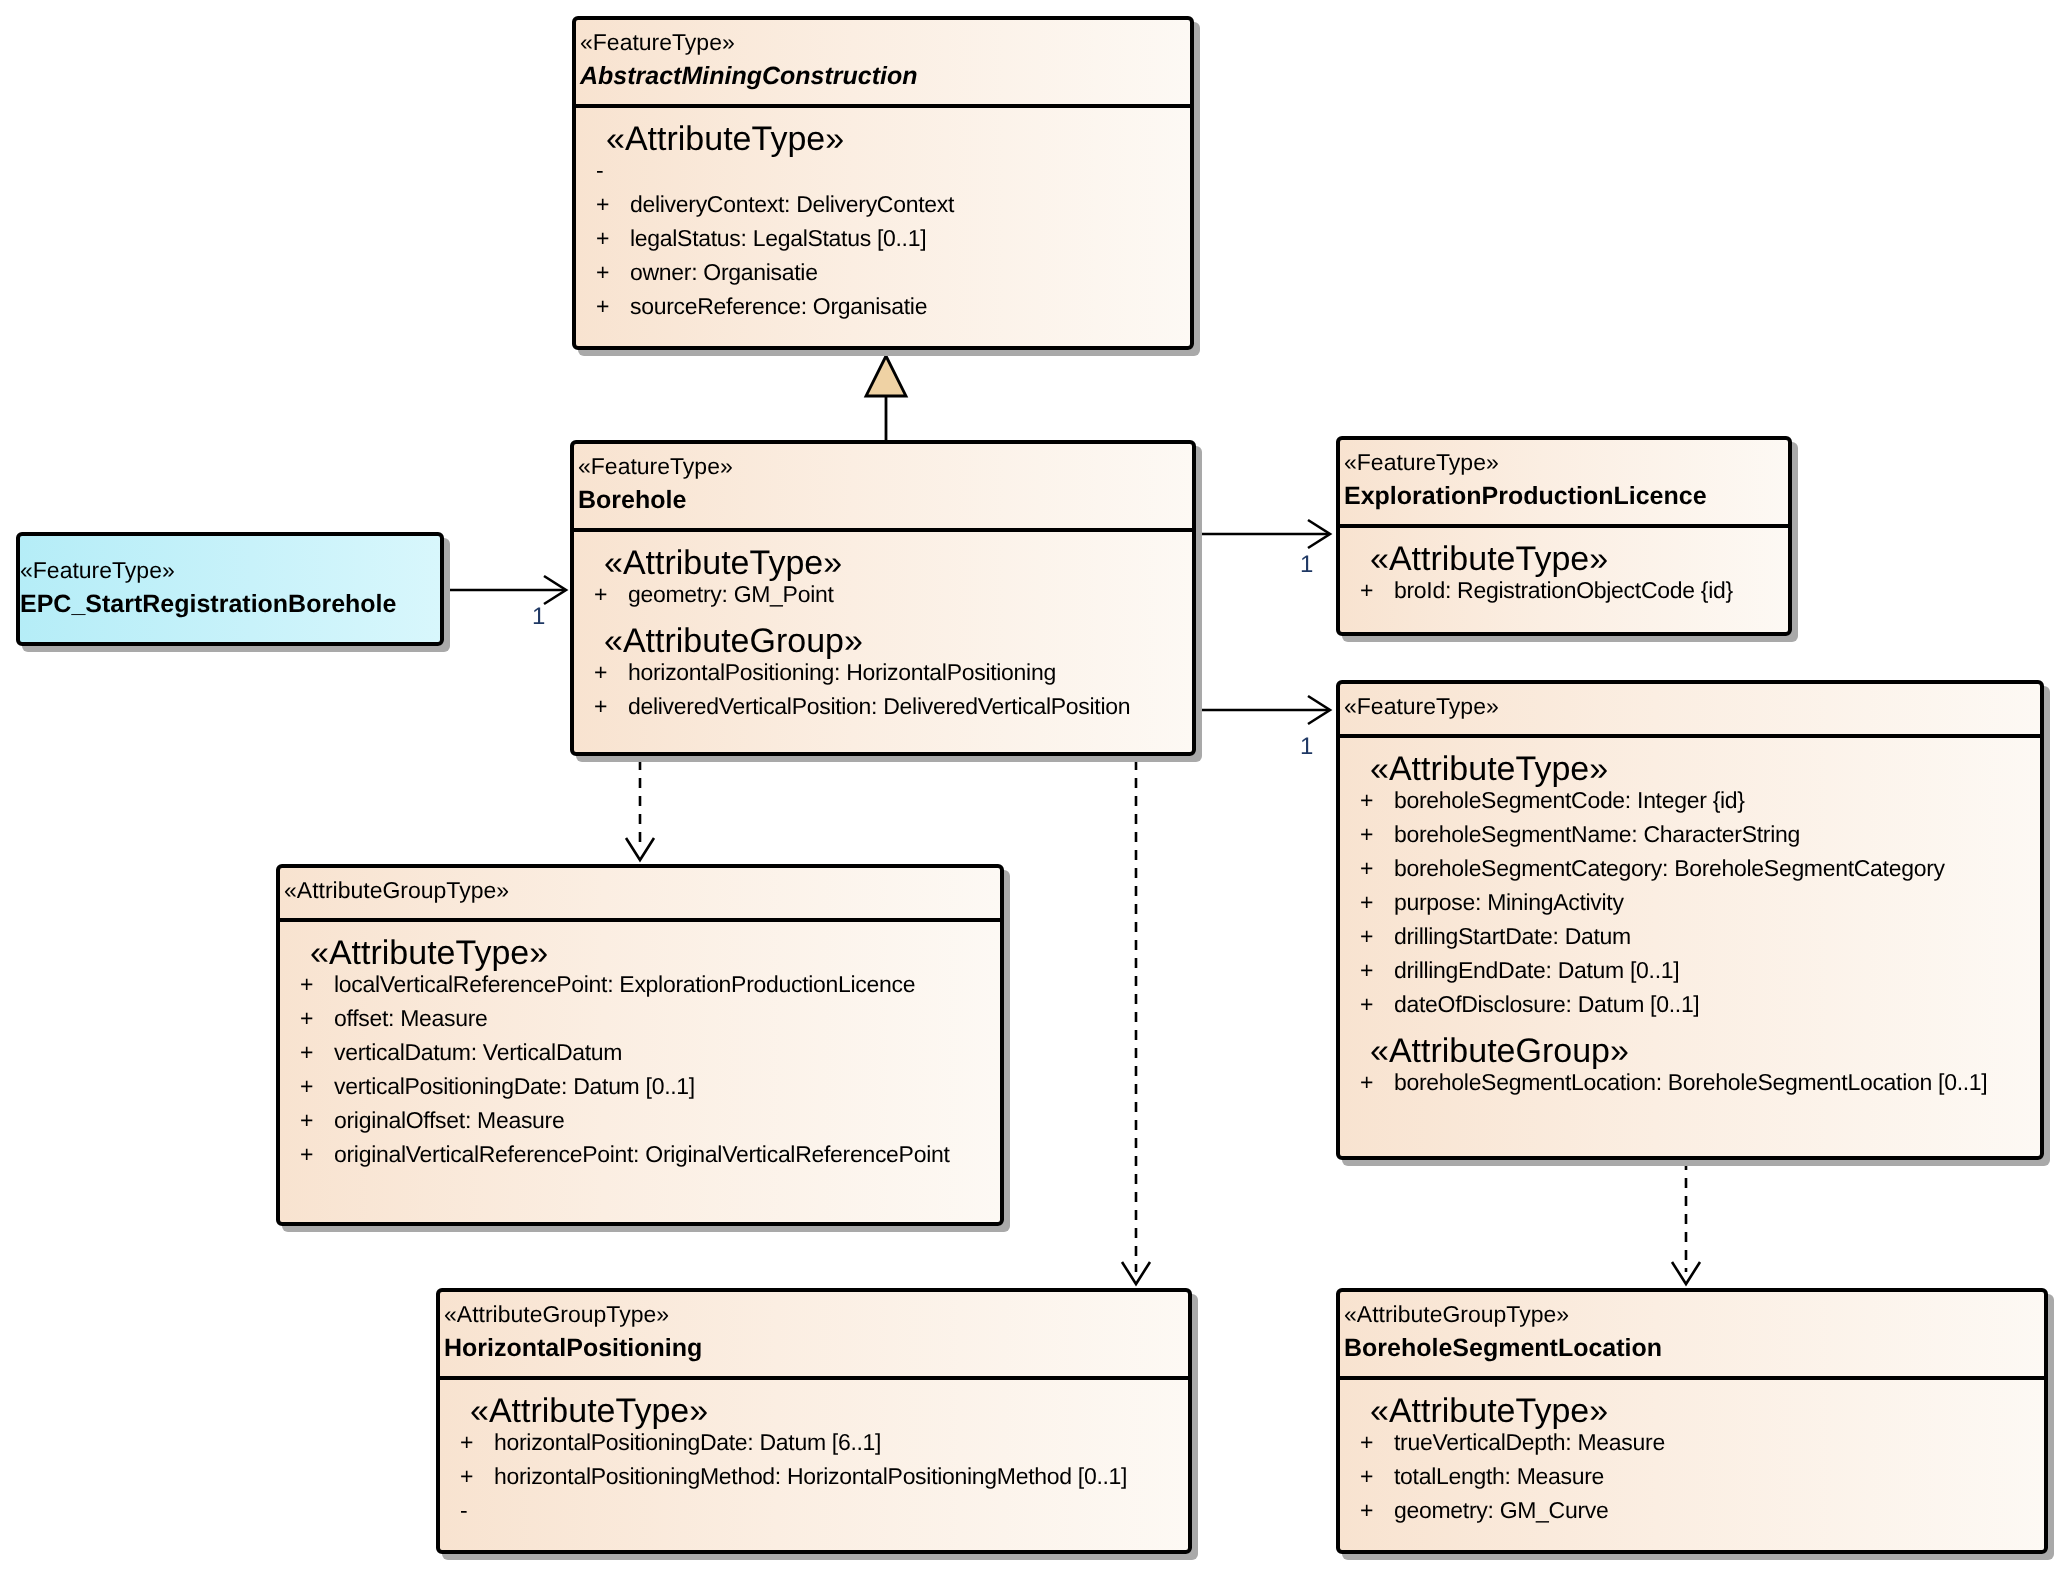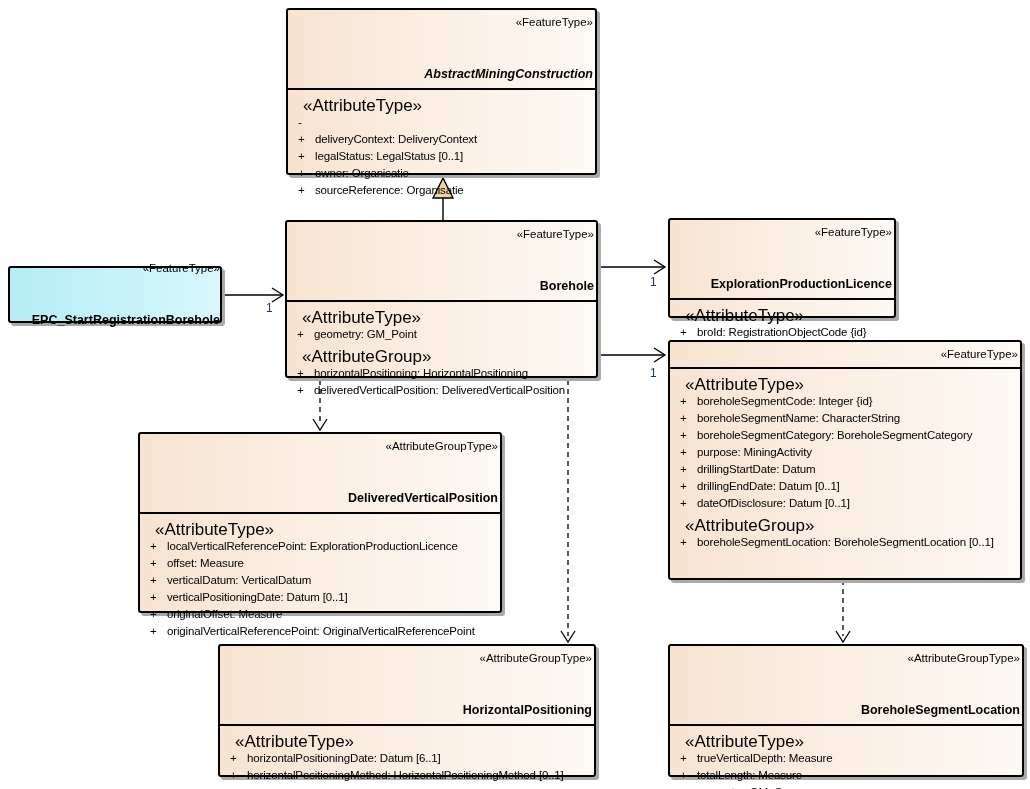"«FeatureType»" .box-header { text-align: right -> left }
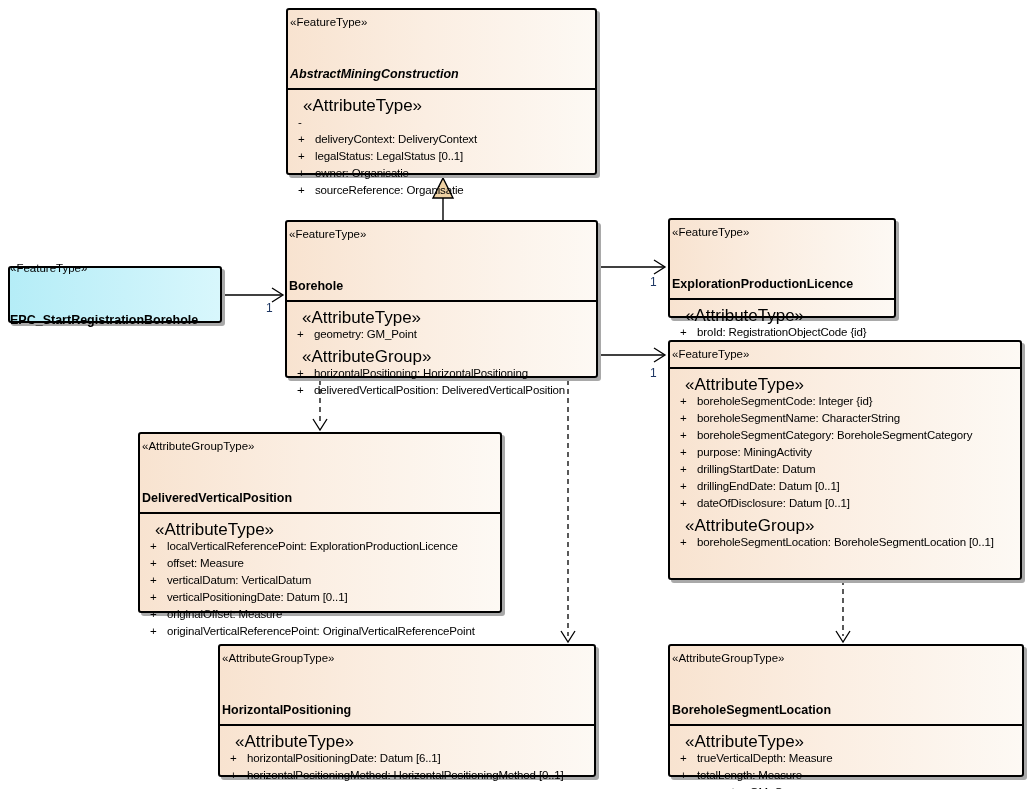"AbstractMiningConstruction" .class-name { margin-top: 36px -> none }
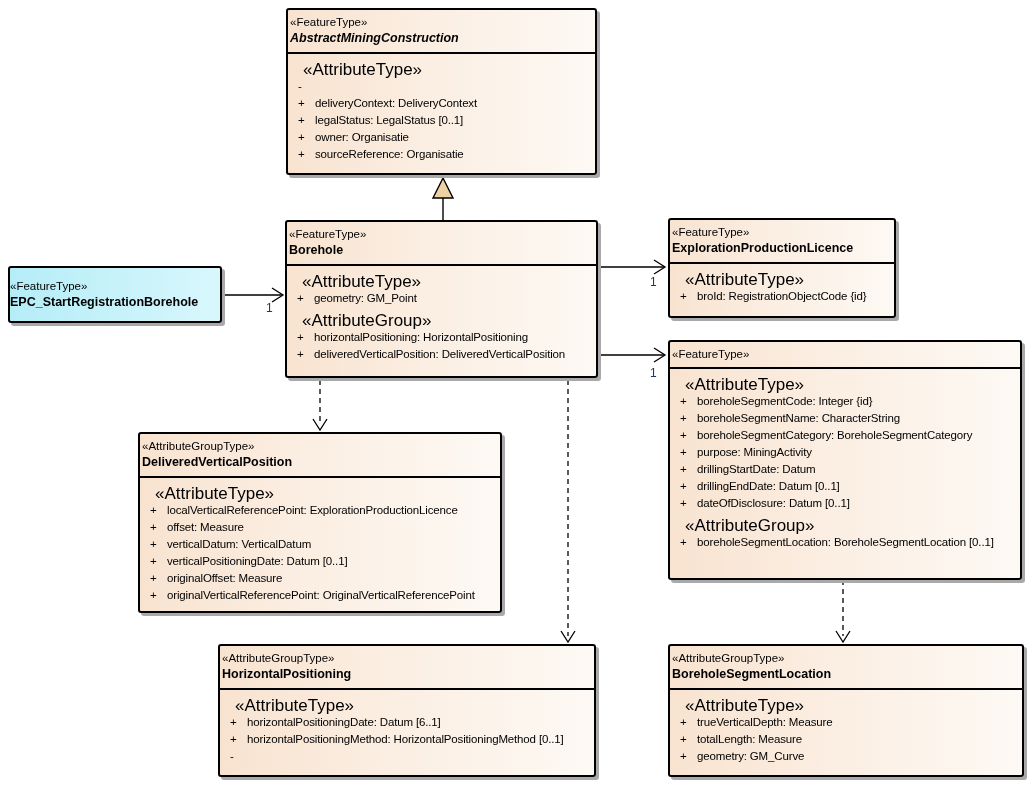"DeliveredVerticalPosition" div.class-name { html: <div>DeliveredVerticalPosition</div> -> none }
